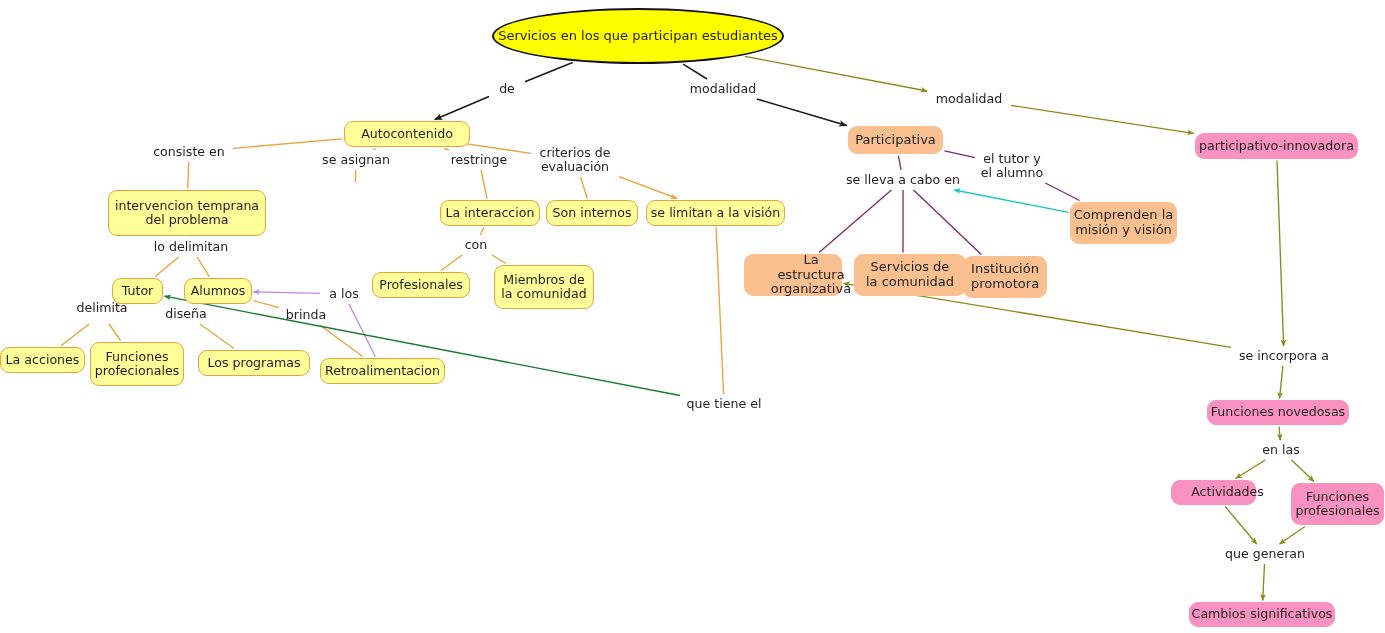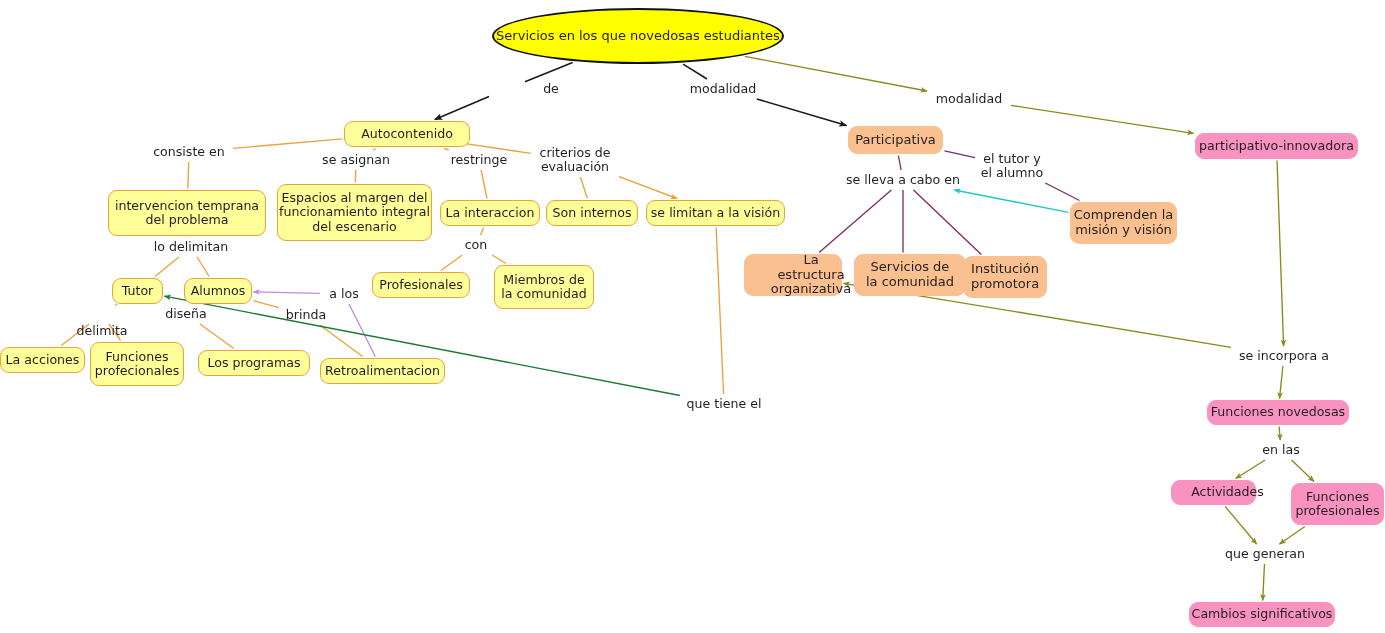"Servicios en los que novedosas" div.node { text: novedosas -> participan }
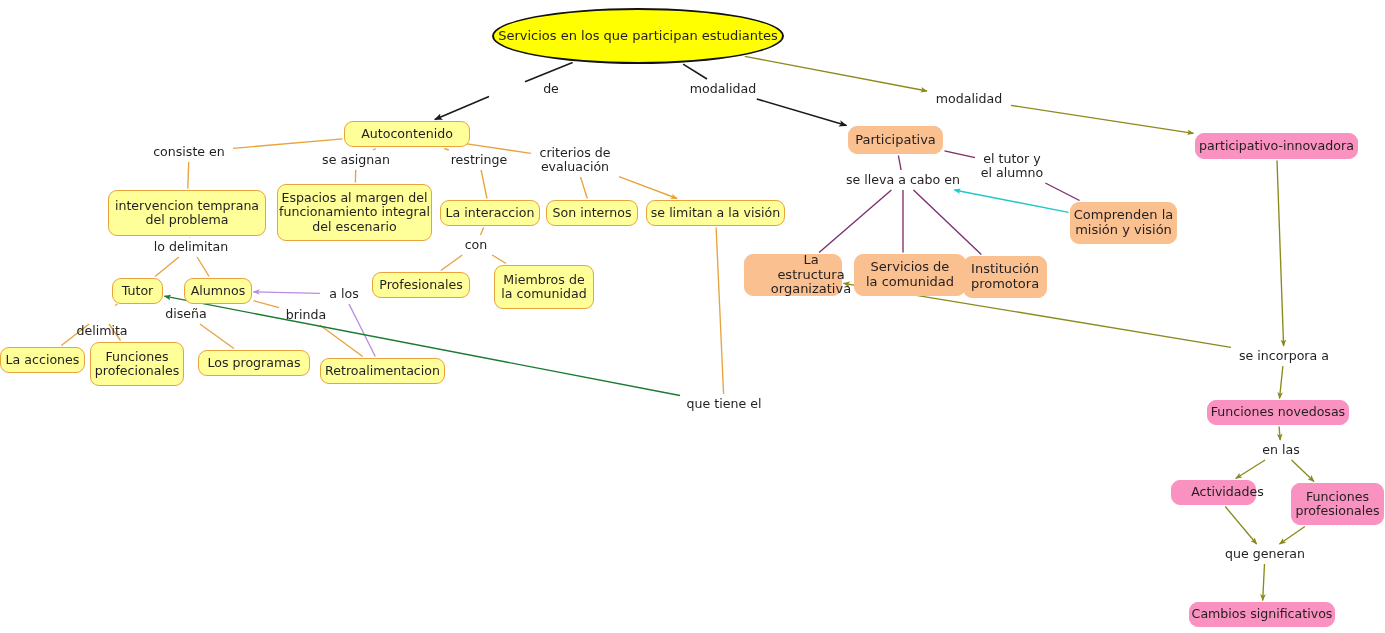"de" div.linklabel { margin-left: 44px -> none }
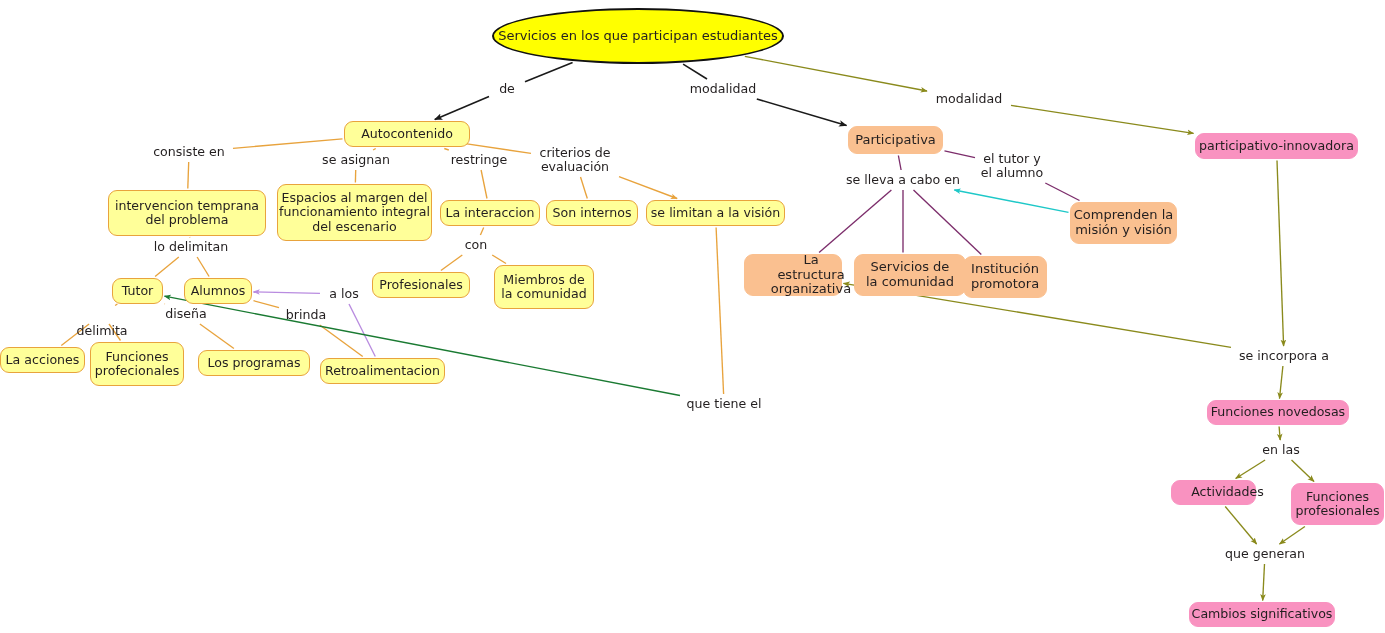"Espacios al margen del" div.node { html: <div>Espacios al margen del funcionamiento integral del escenario</div> -> none }
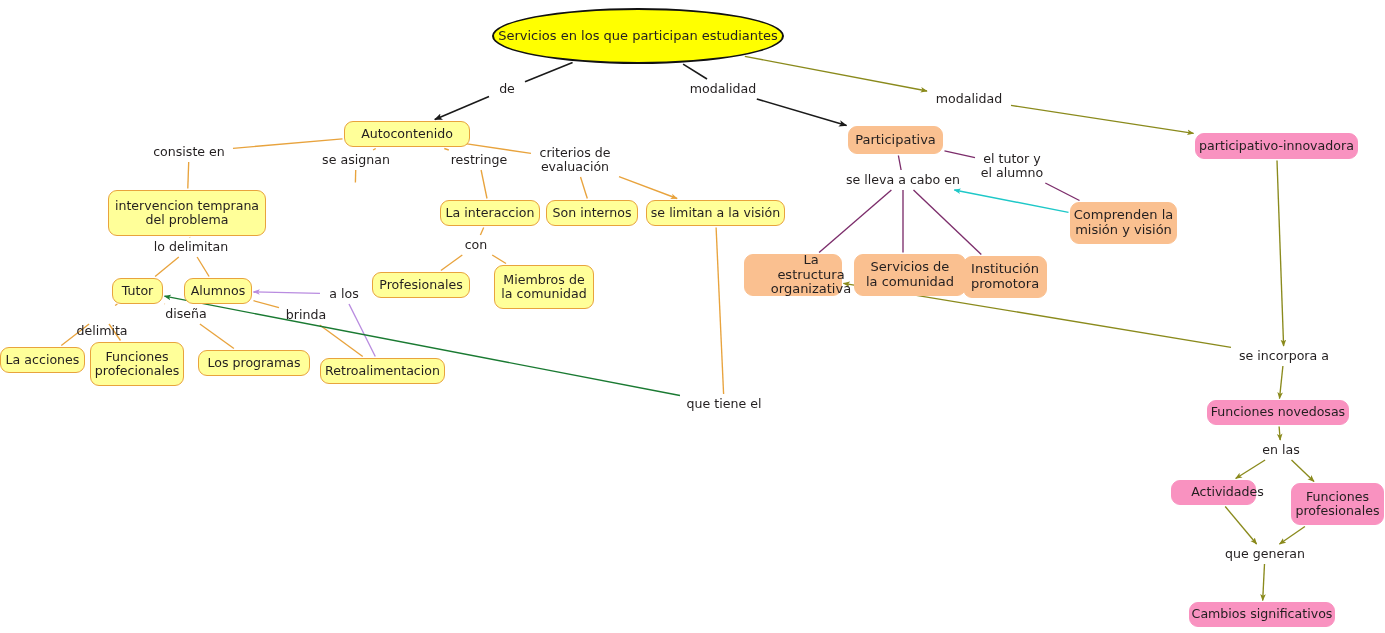"delimita" div.linklabel { top: 324px -> 301px }
